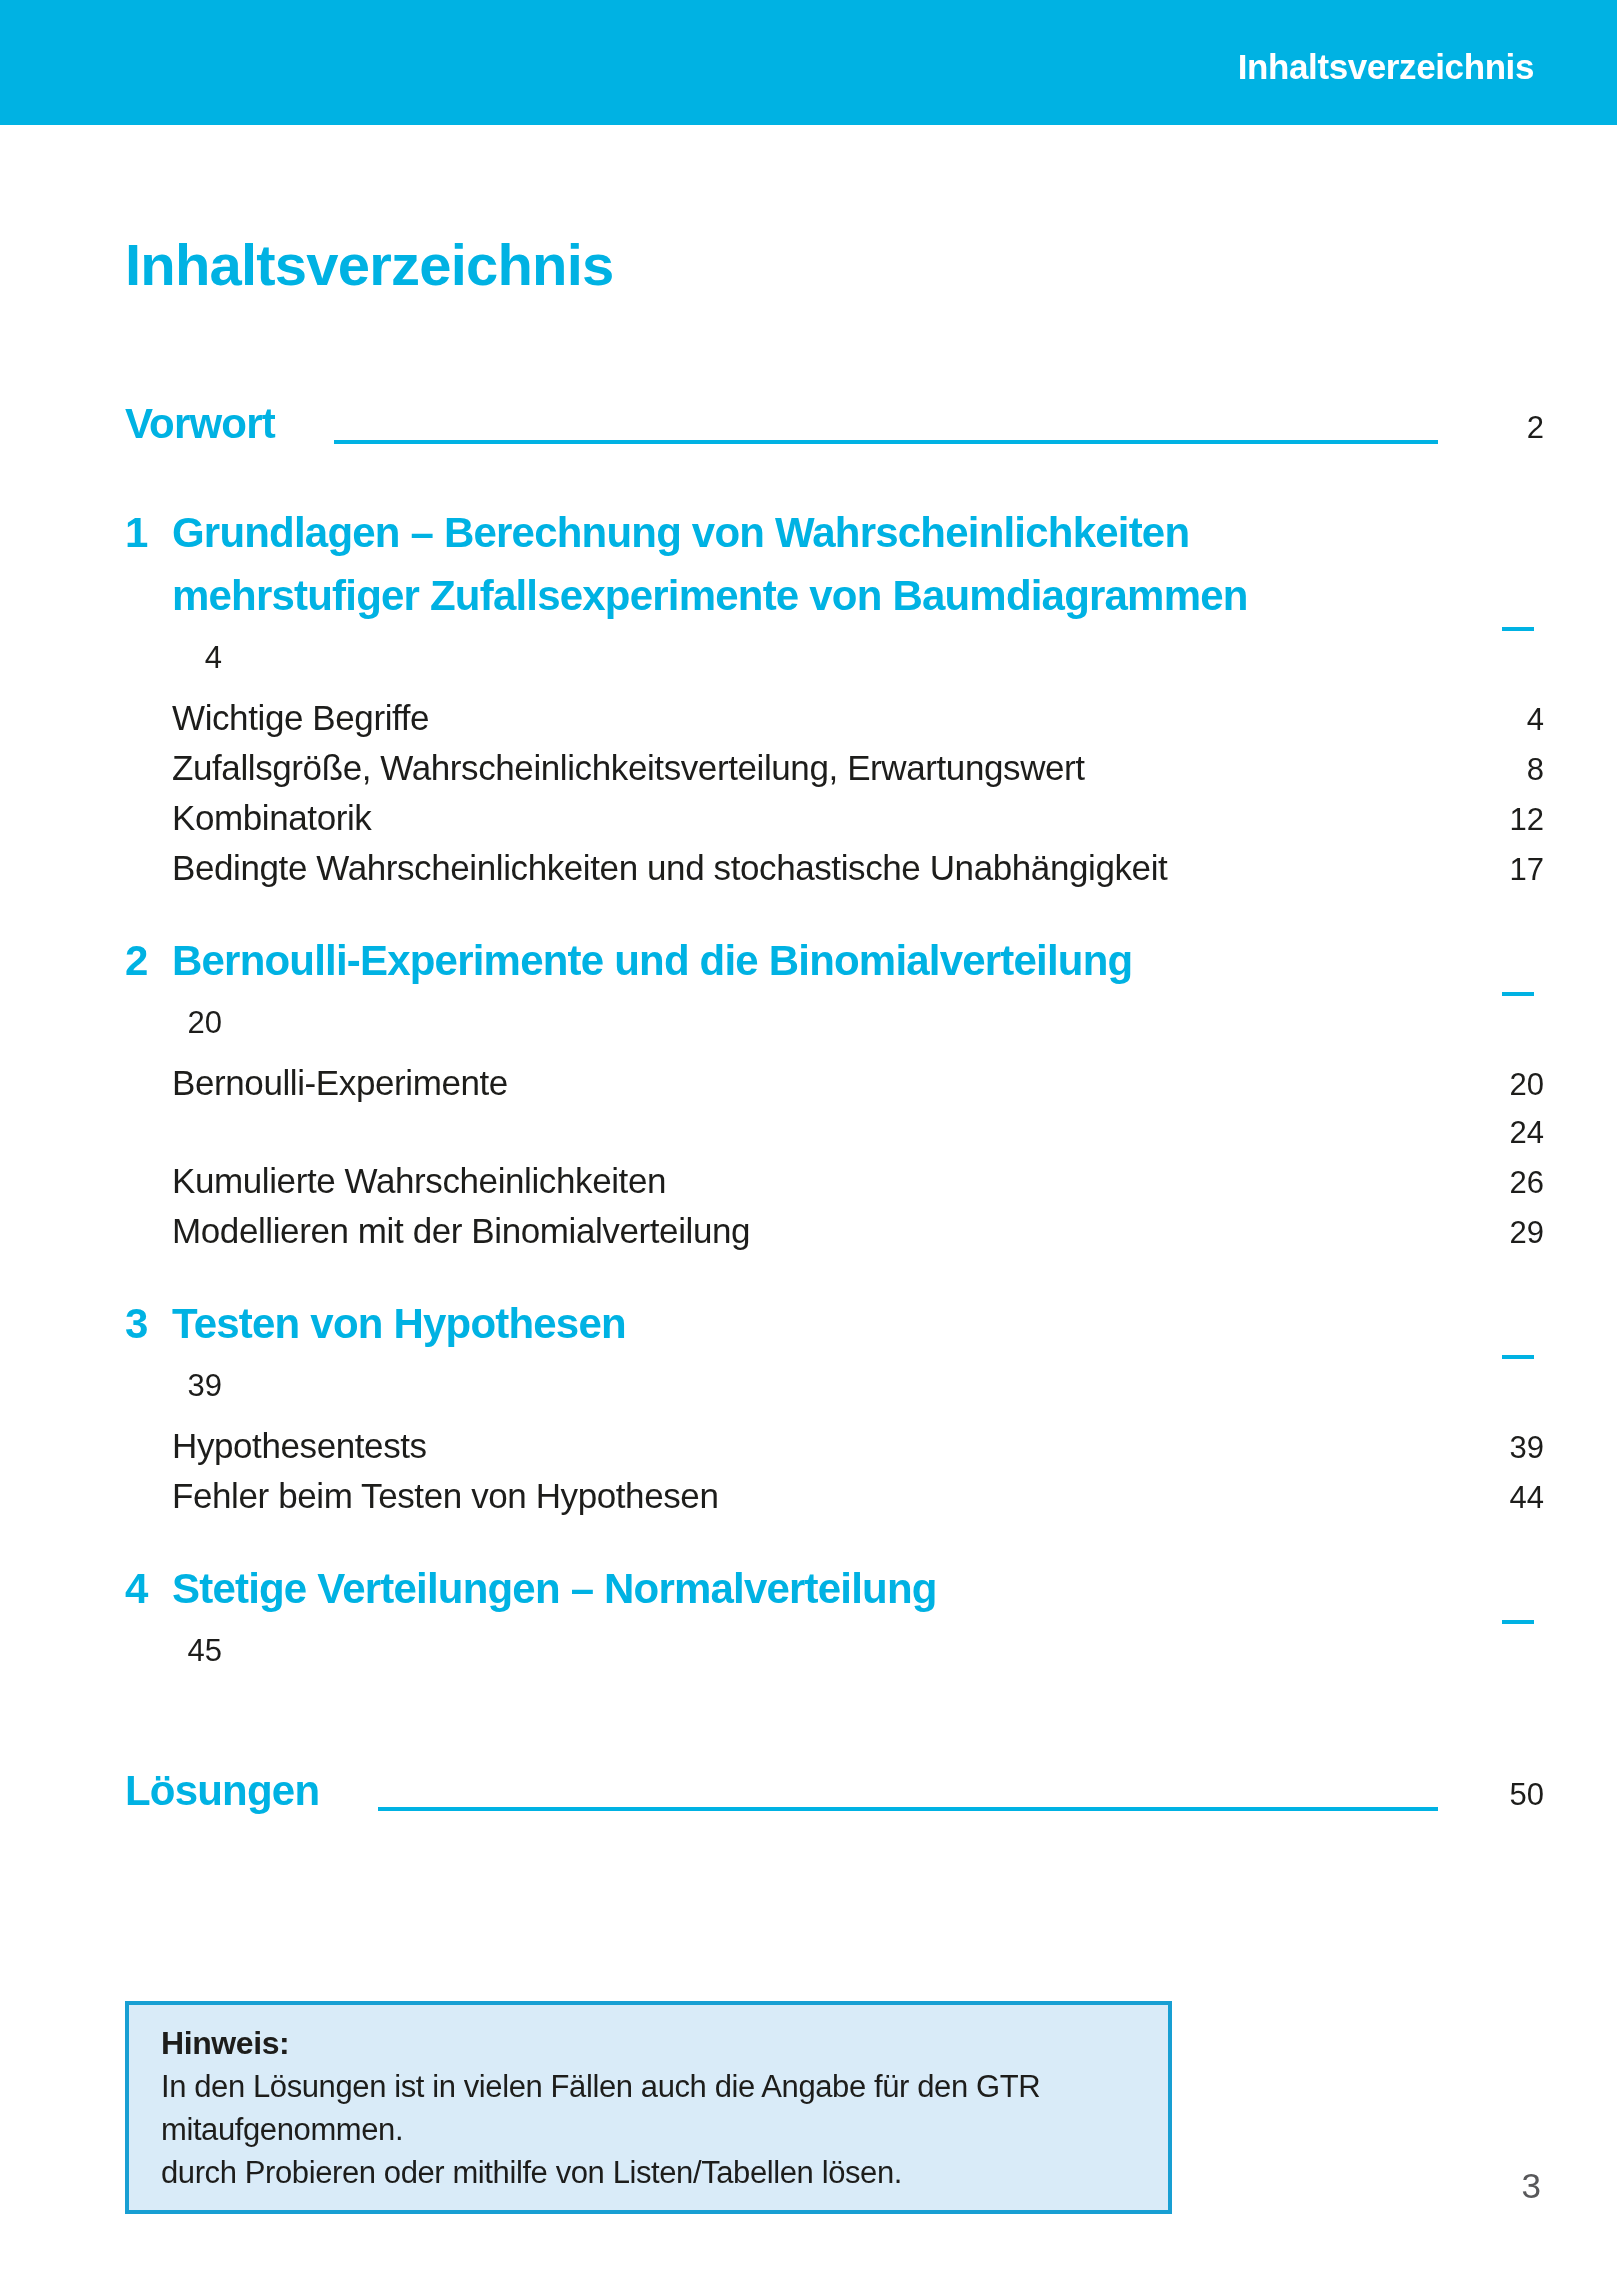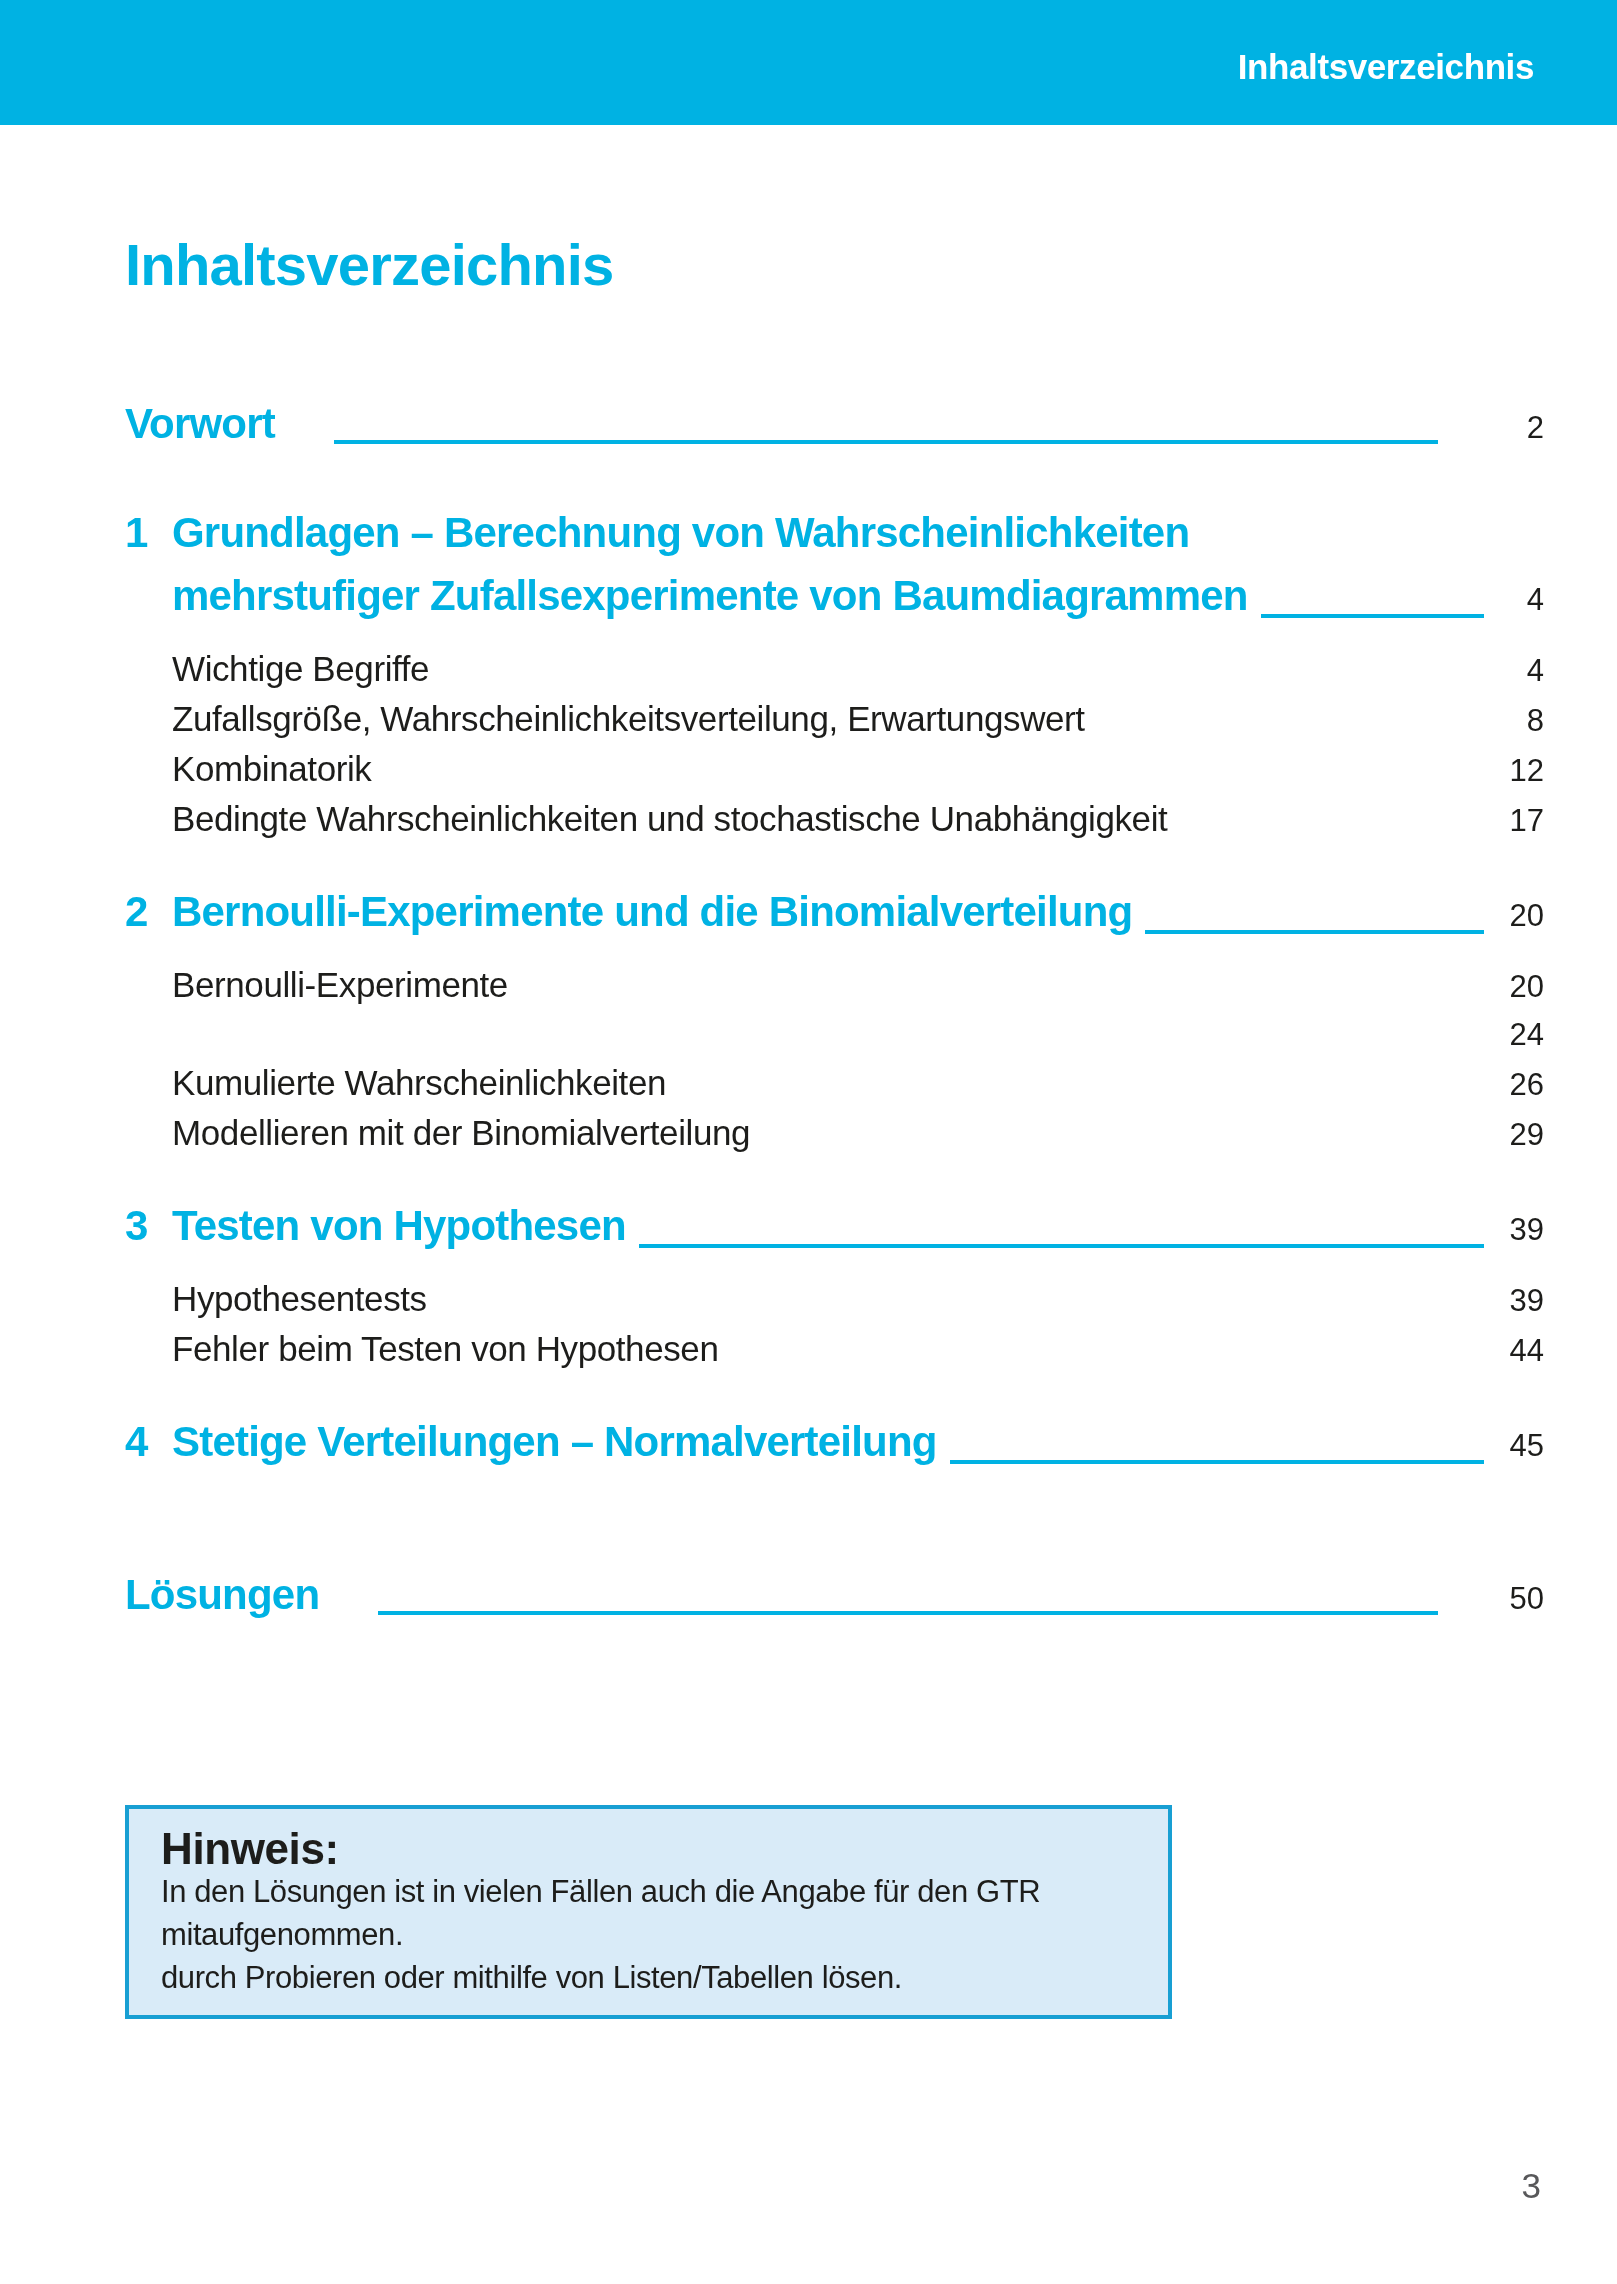"mehrstufiger Zufallsexperimente von" .ch-lastline { flex-direction: none -> column }
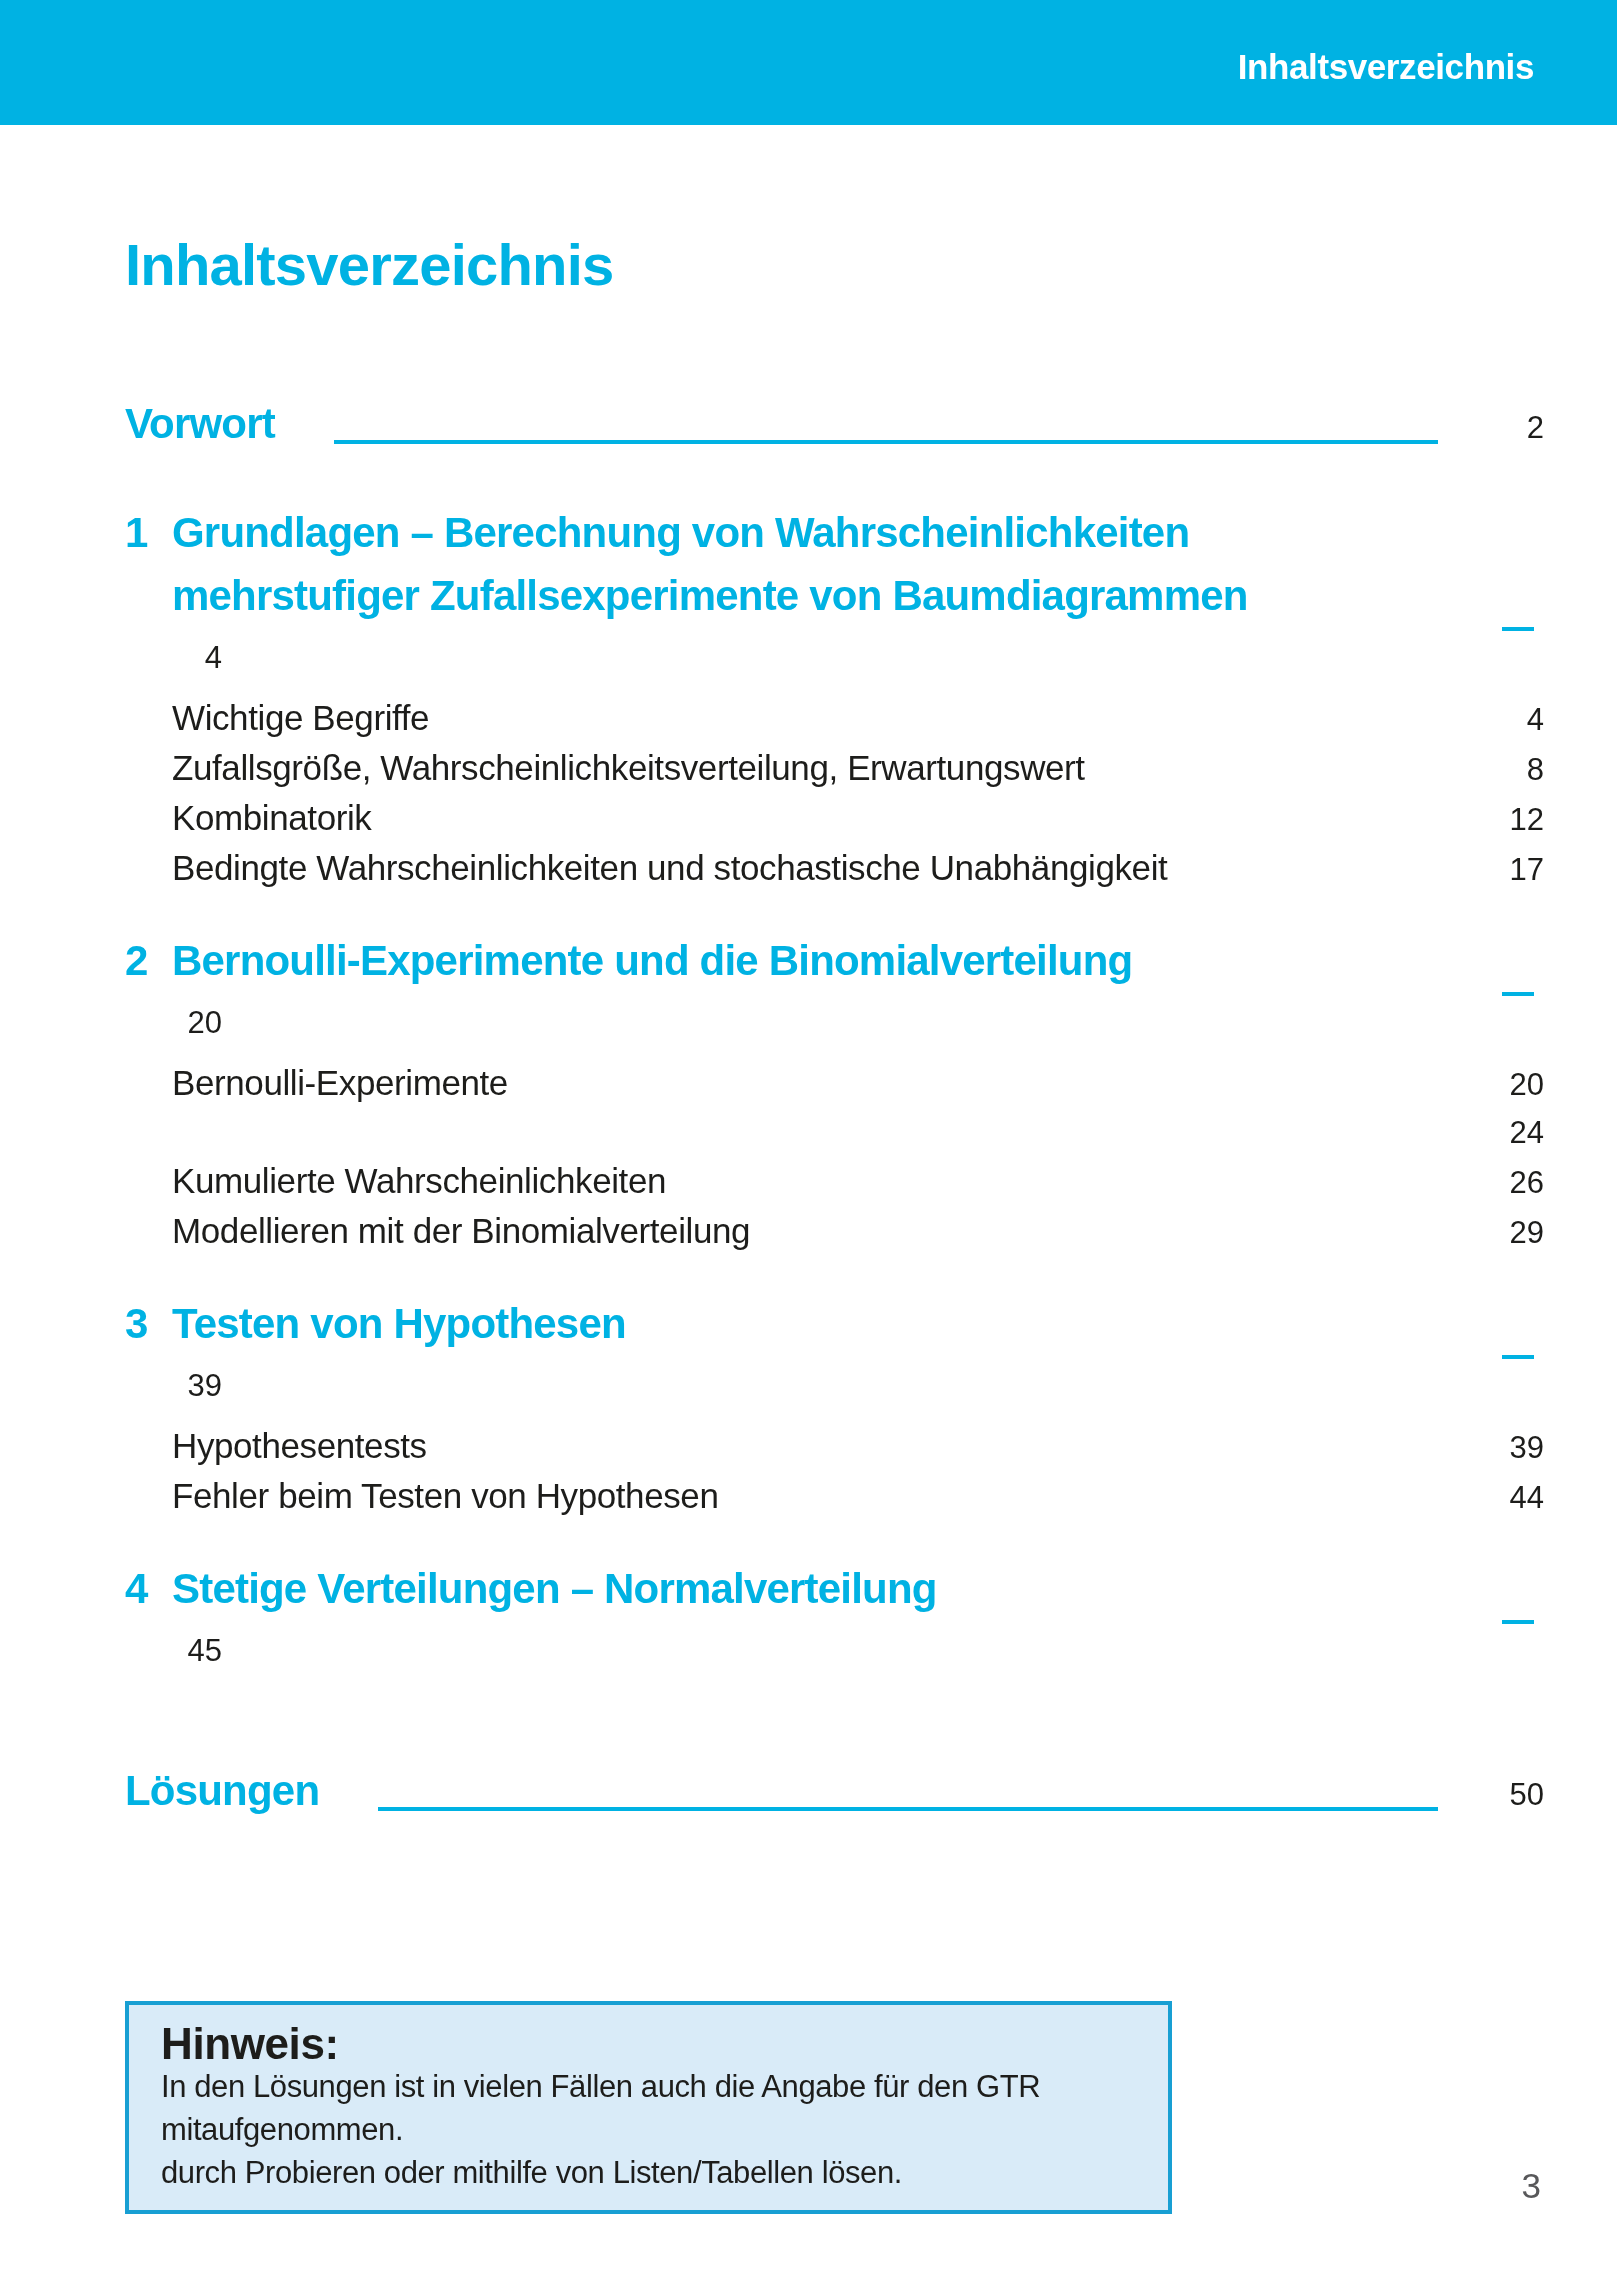"Hinweis:" .note-title { font-size: 44px -> 32px }
